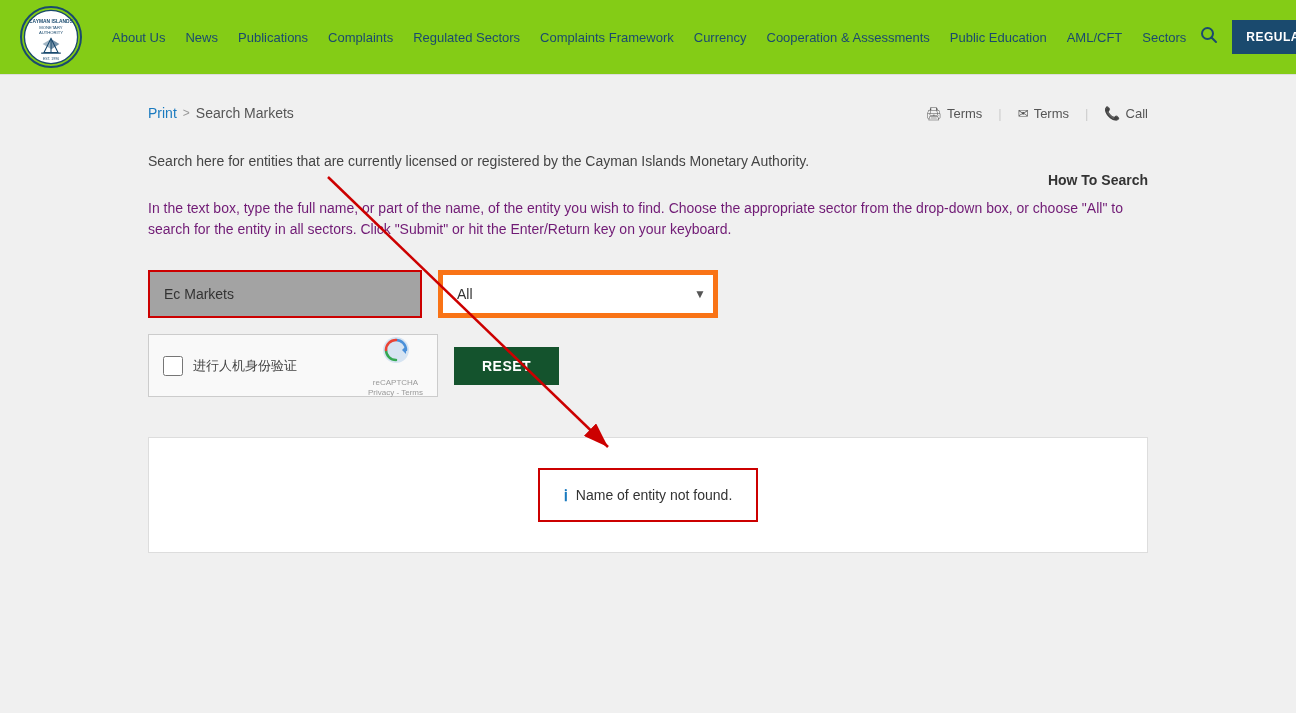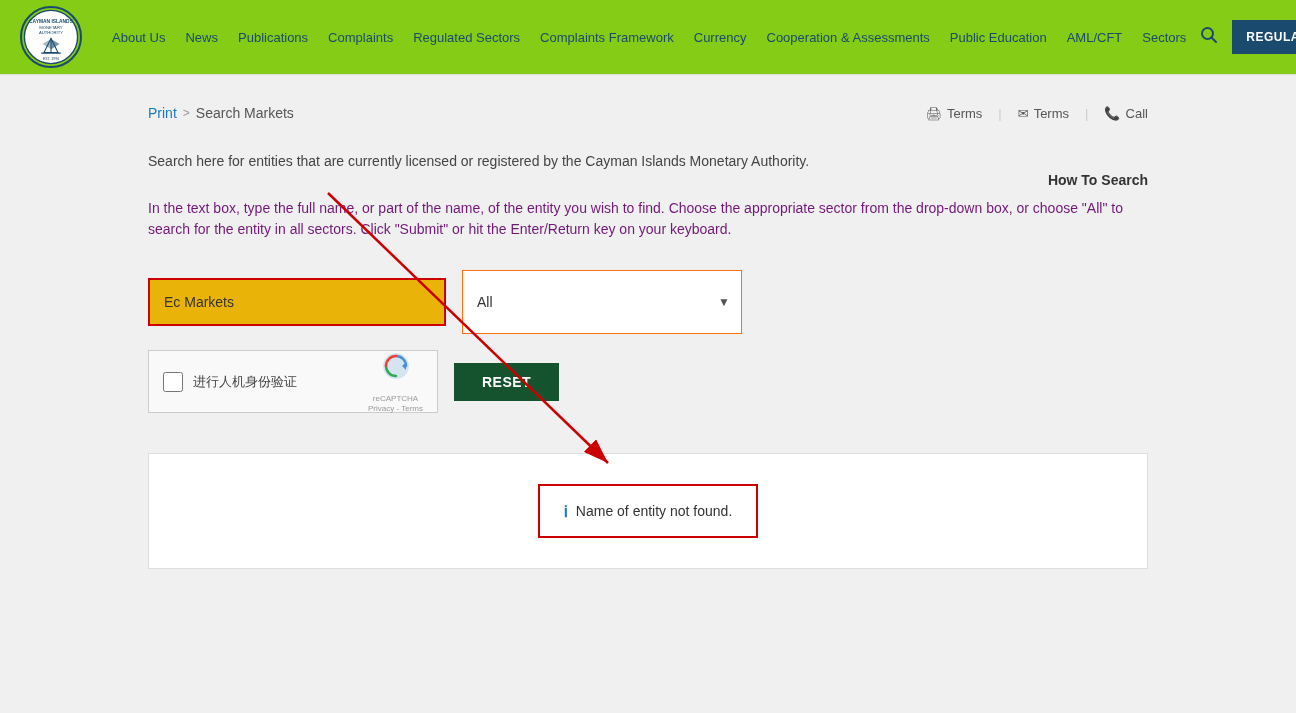"Ec Markets" .search-text-input { background: #eab308 -> #a3a3a3; width: 298px -> 274px }
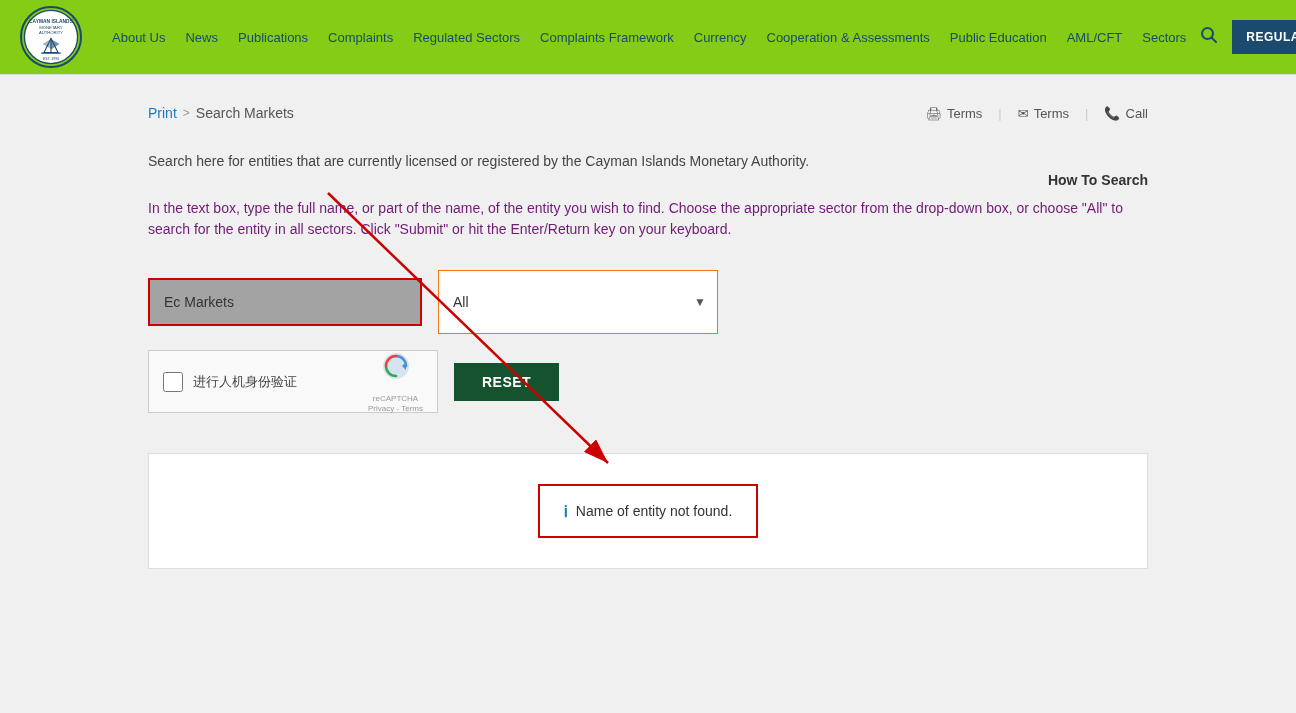"All" .sector-select { border: 1px solid #f97316 -> 5px solid #f97316; height: 64px -> 48px }
